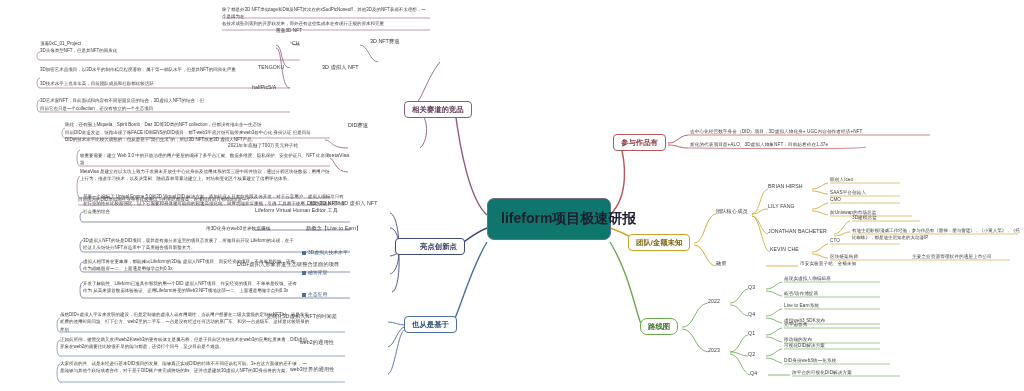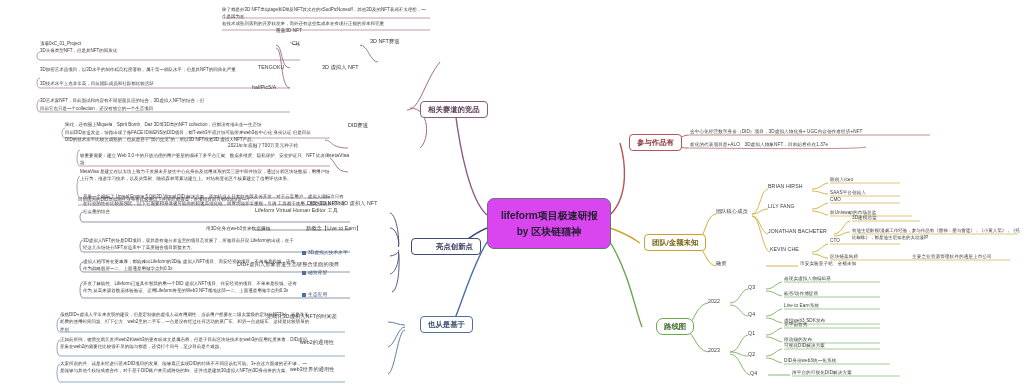"相关赛道的竞品" .boxed { margin-left: 16px -> none }
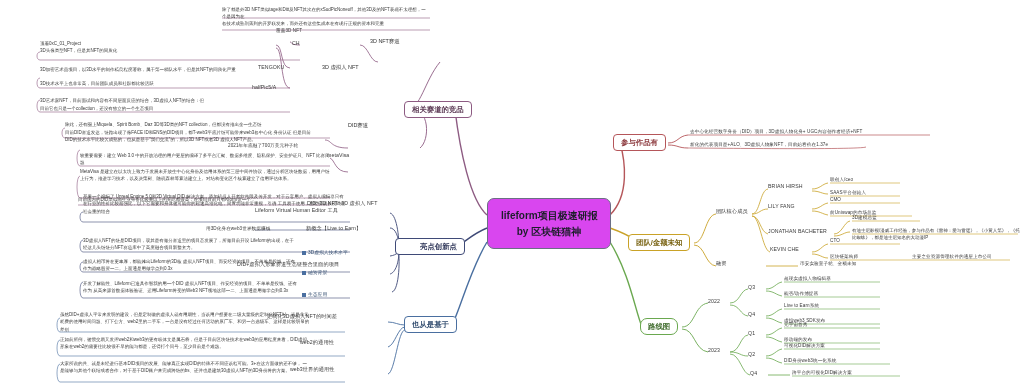"lifeform项目极速研报" .central { background: #d946ef -> #0f766e; font-size: 10px -> 14px }
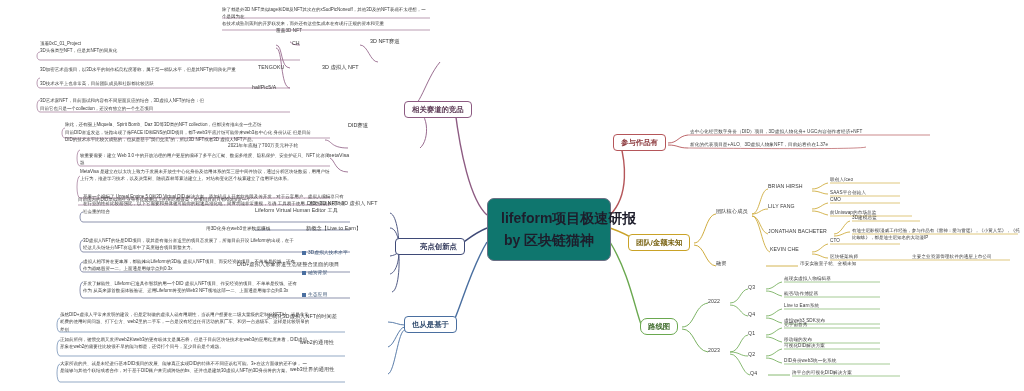"by 区块链猫神" div { html: <div>by 区块链猫神</div> -> none }
